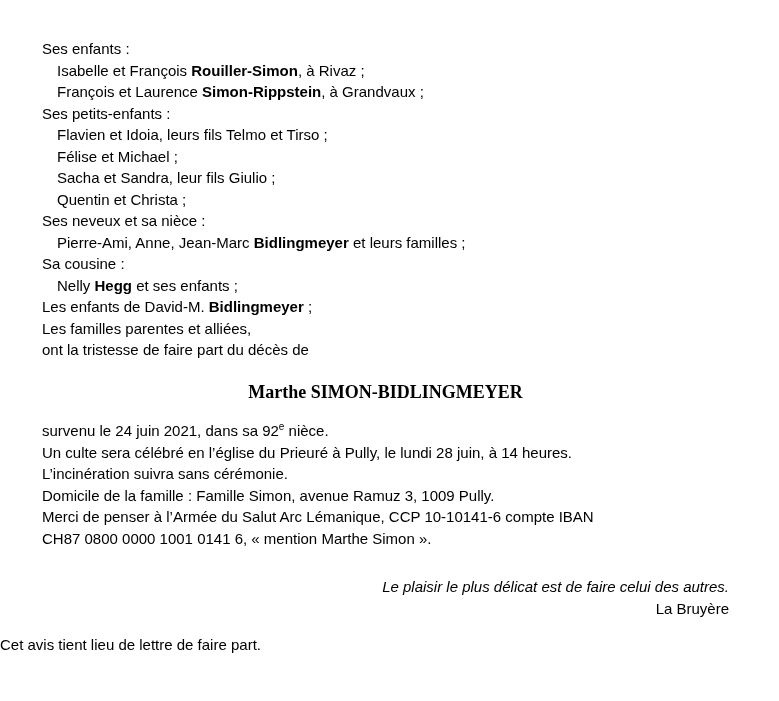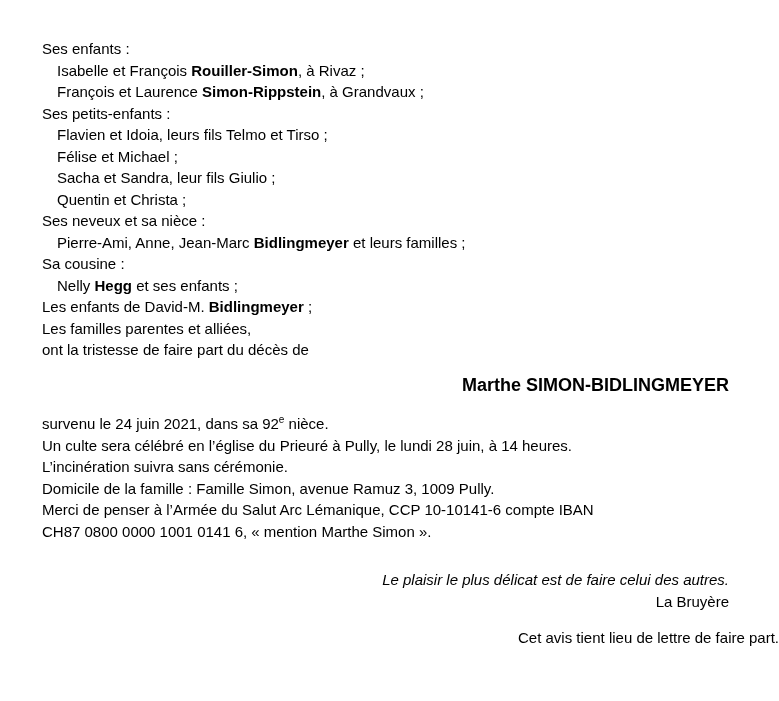"Marthe SIMON-BIDLINGMEYER" .deceased-name { font-family: none -> Liberation Serif, serif; margin-top: 14px -> 21px; text-align: right -> center }
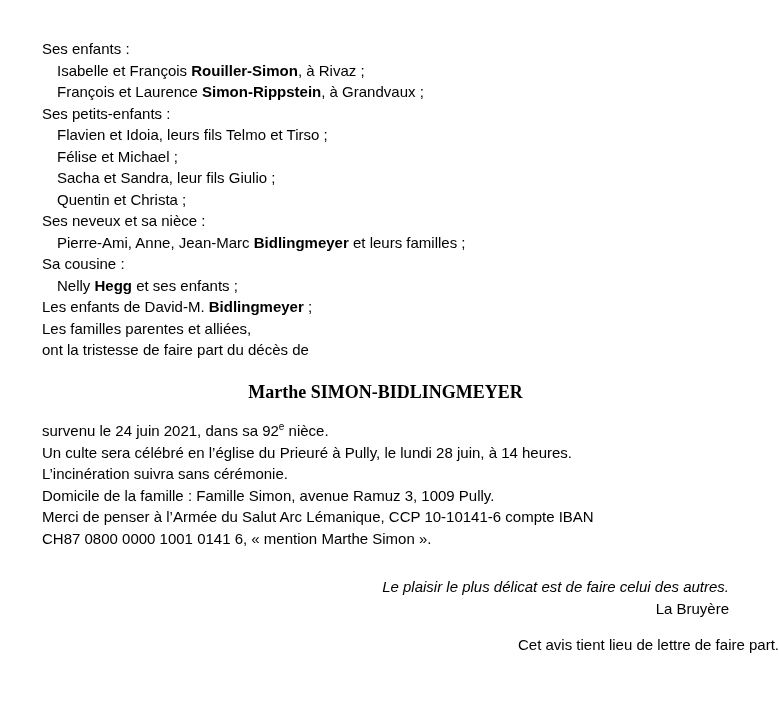"Cet avis tient lieu de" .closing-line { text-align: right -> left }
